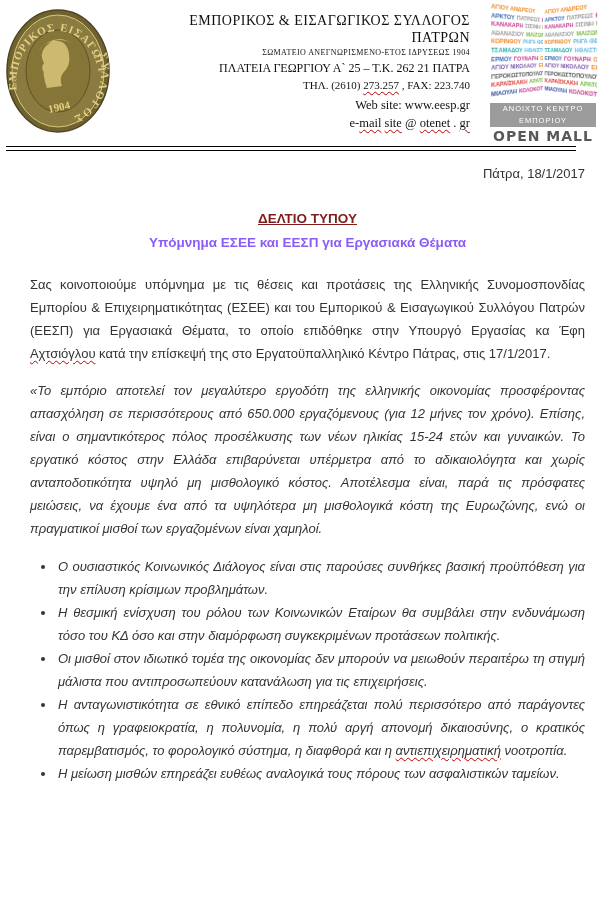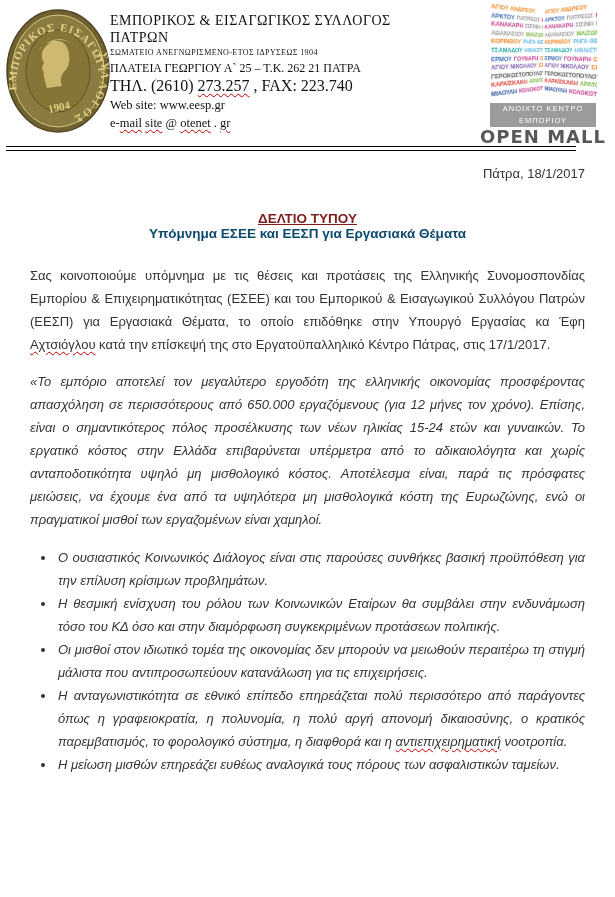"ΕΜΠΟΡΙΚΟΣ & ΕΙΣΑΓΩΓΙΚΟΣ ΣΥΛΛΟΓΟΣ" .center-block { text-align: left -> right }
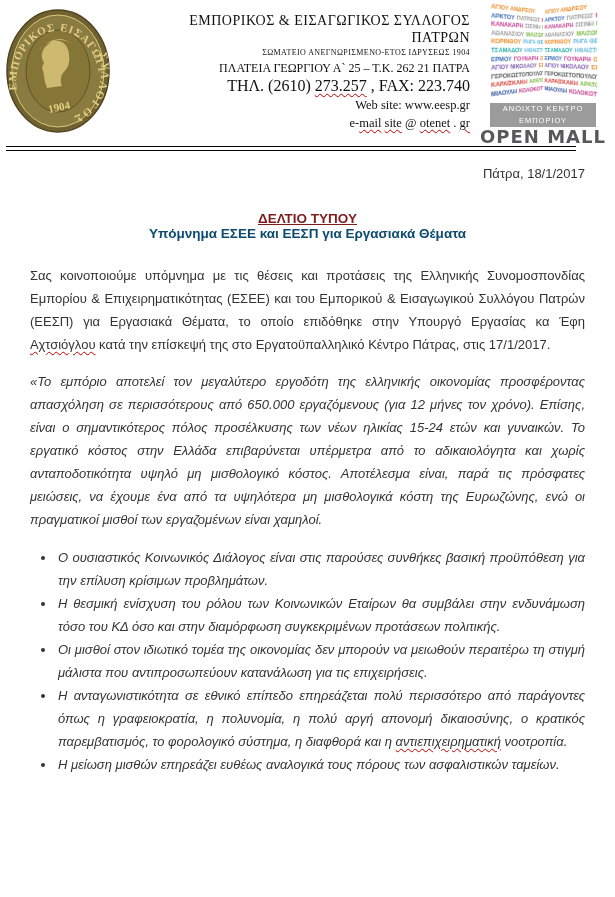"ΤΗΛ. (2610) 273.257 , FAX:" .phone { font-size: 16px -> 11px }
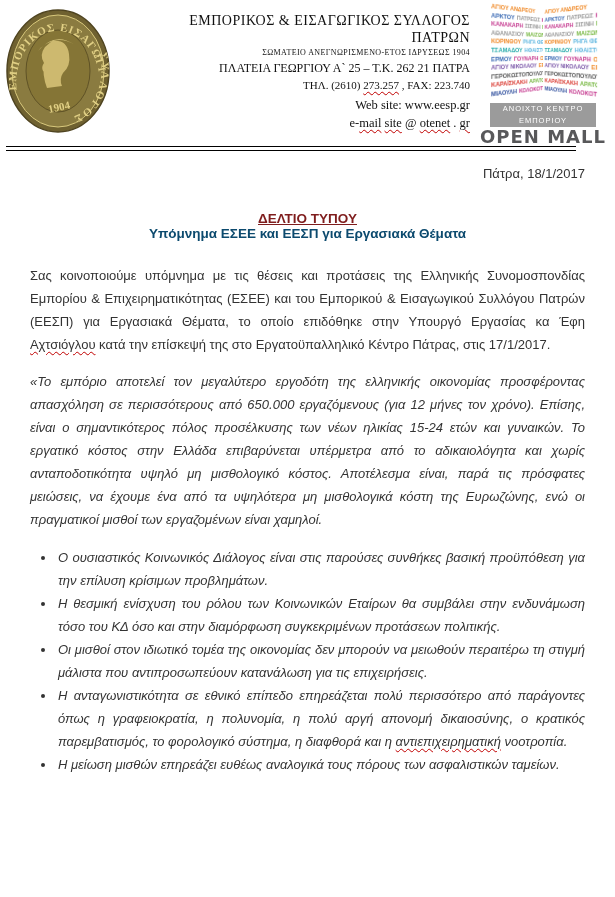"OPEN MALL" .openmall { font-size: 18px -> 14px }
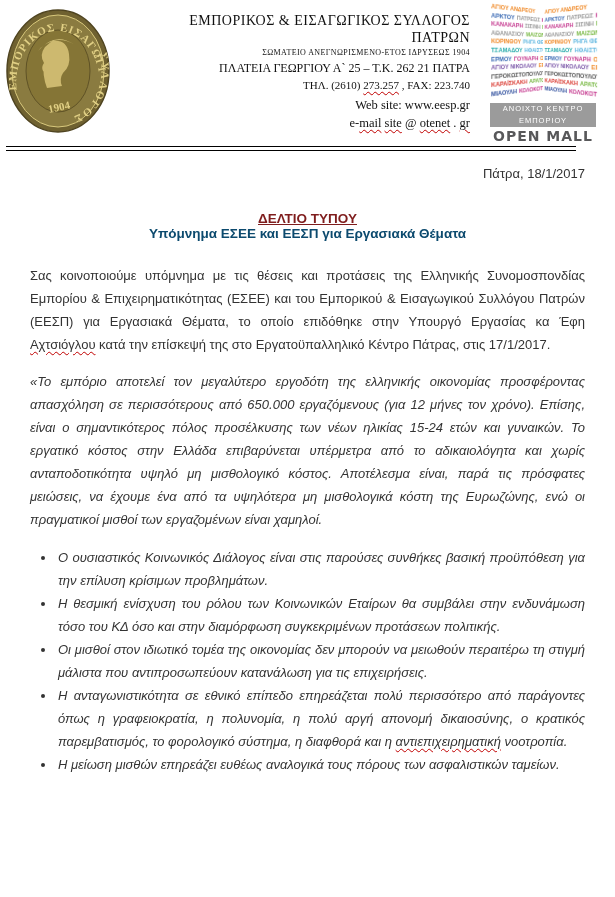"Υπόμνημα ΕΣΕΕ και ΕΕΣΠ για" .pr-subtitle { color: #0c4a6e -> #8b5cf6; margin-top: none -> 9px }
